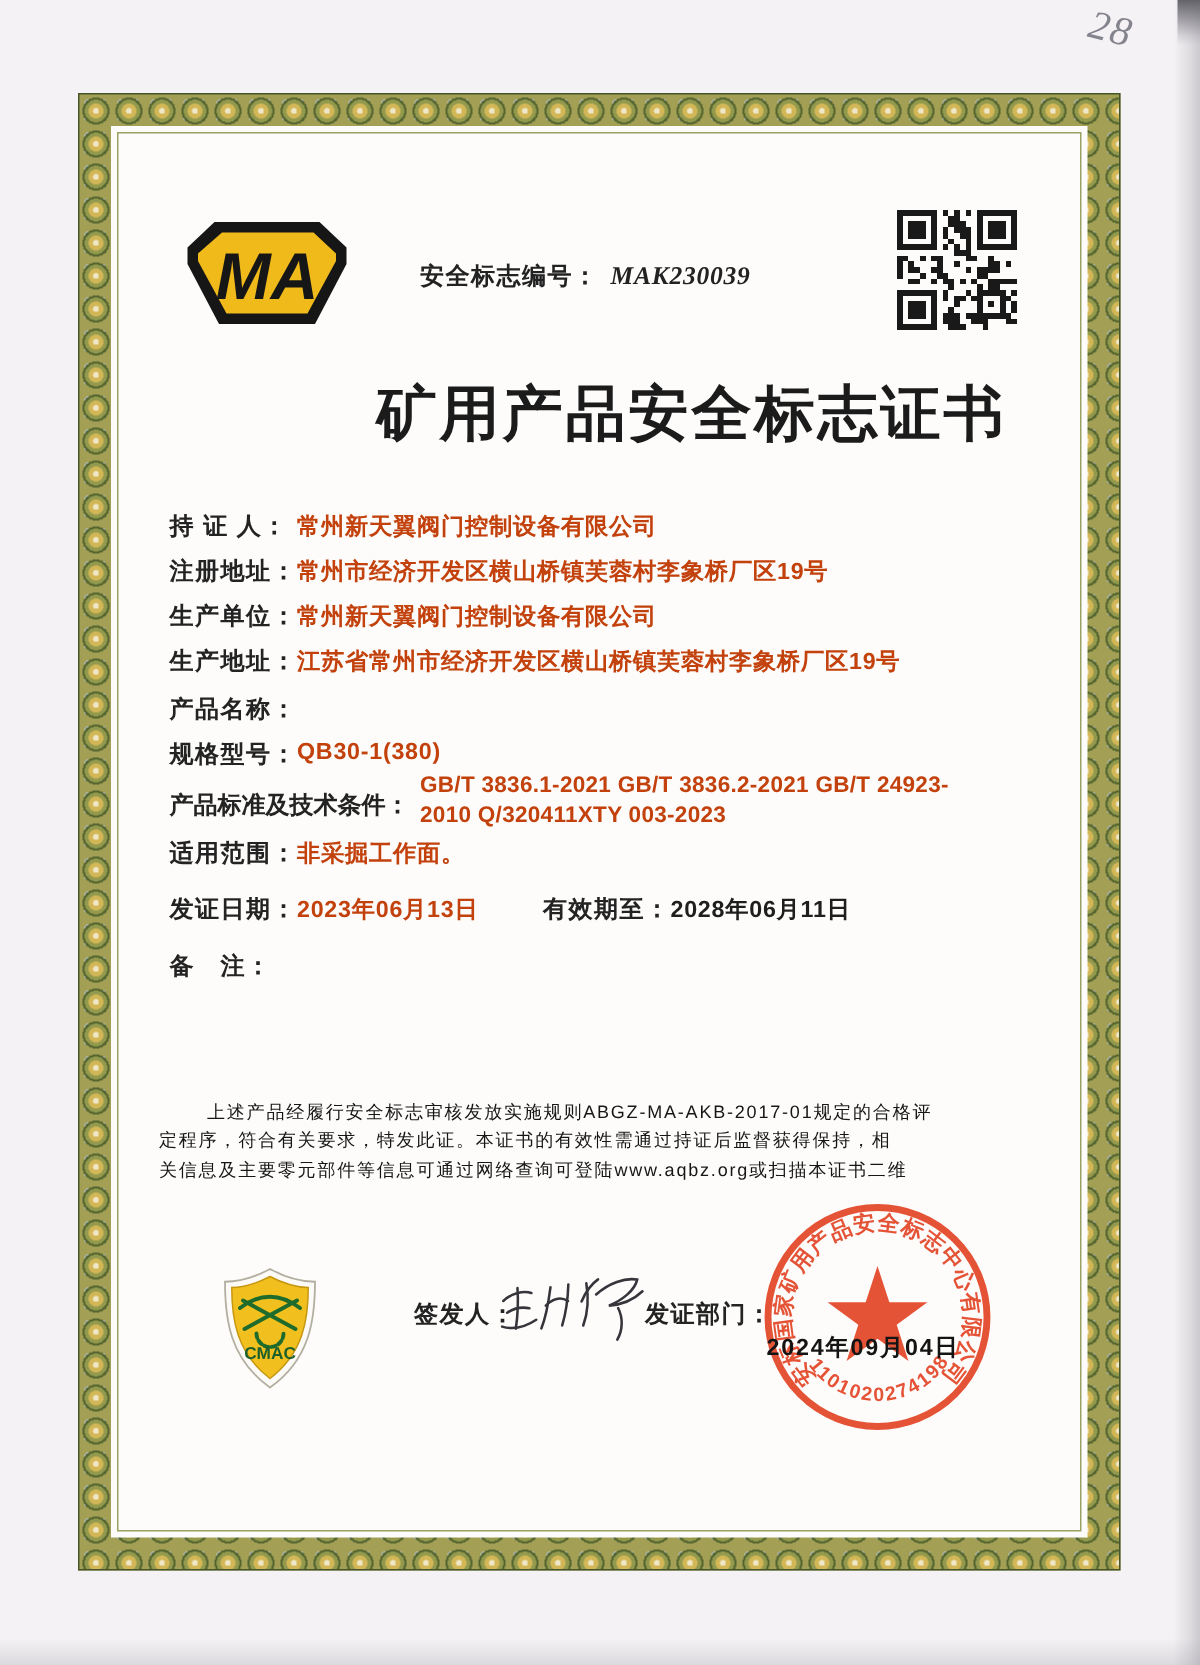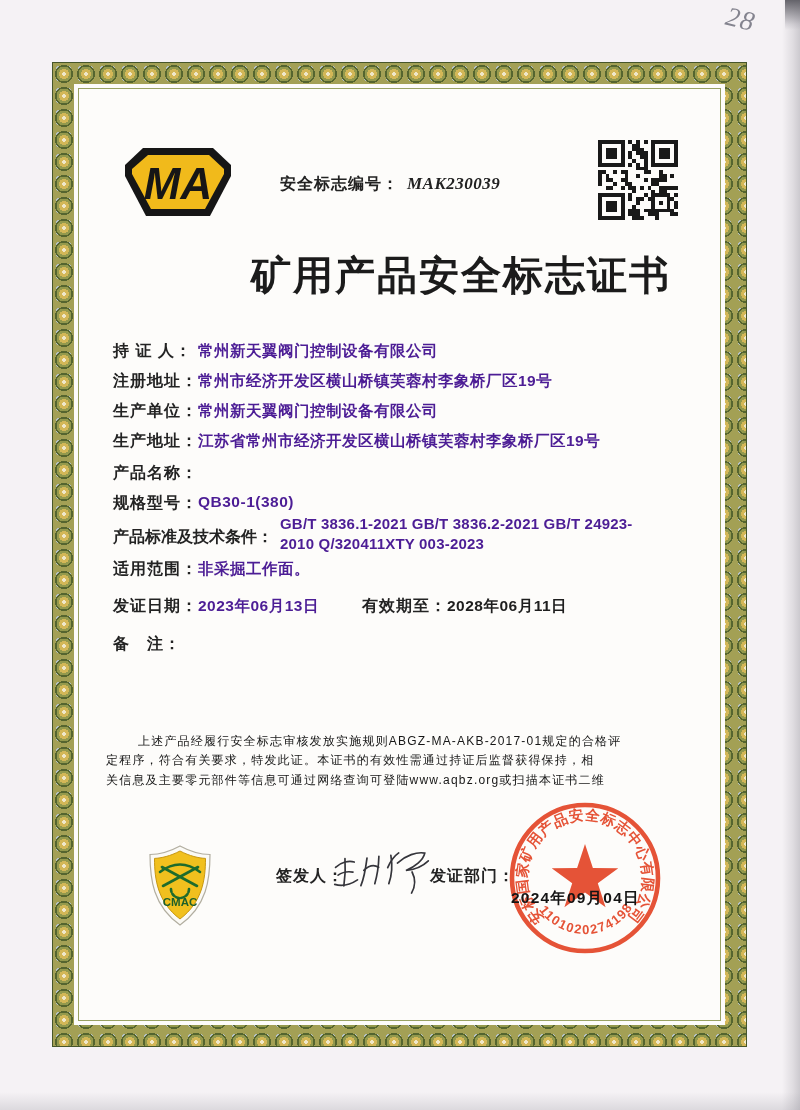"常州新天翼阀门控制设备有限公司" .val { color: #4c1d95 -> #c2410c }
